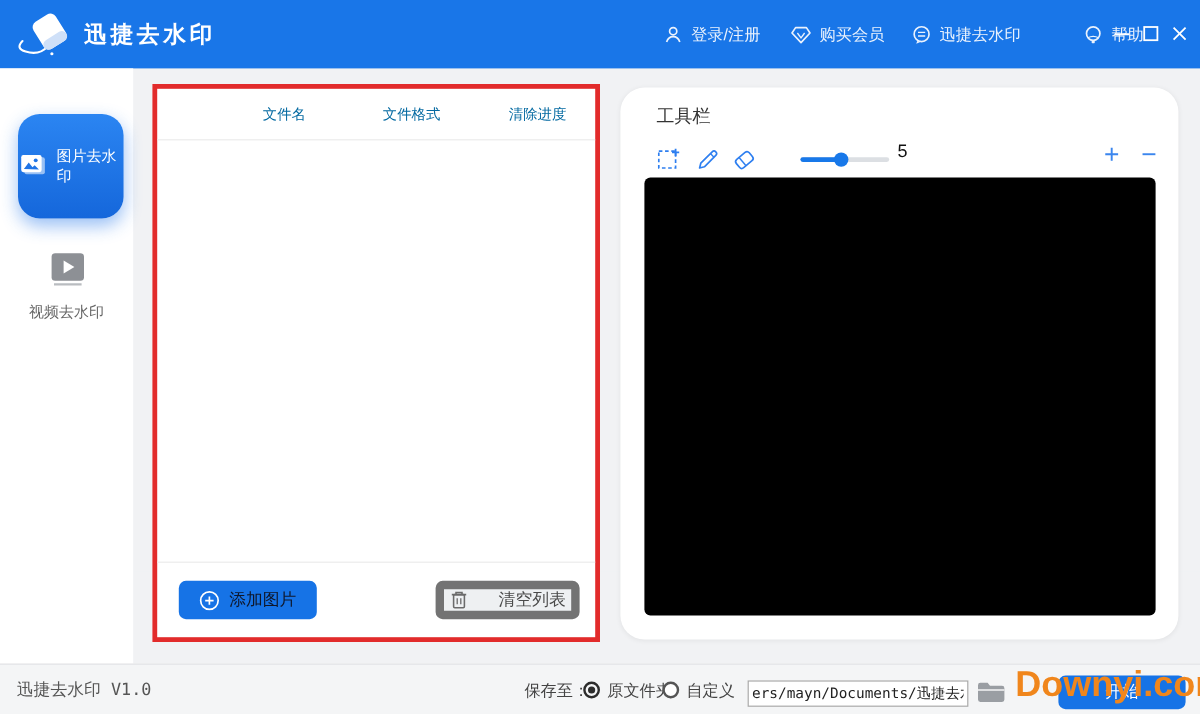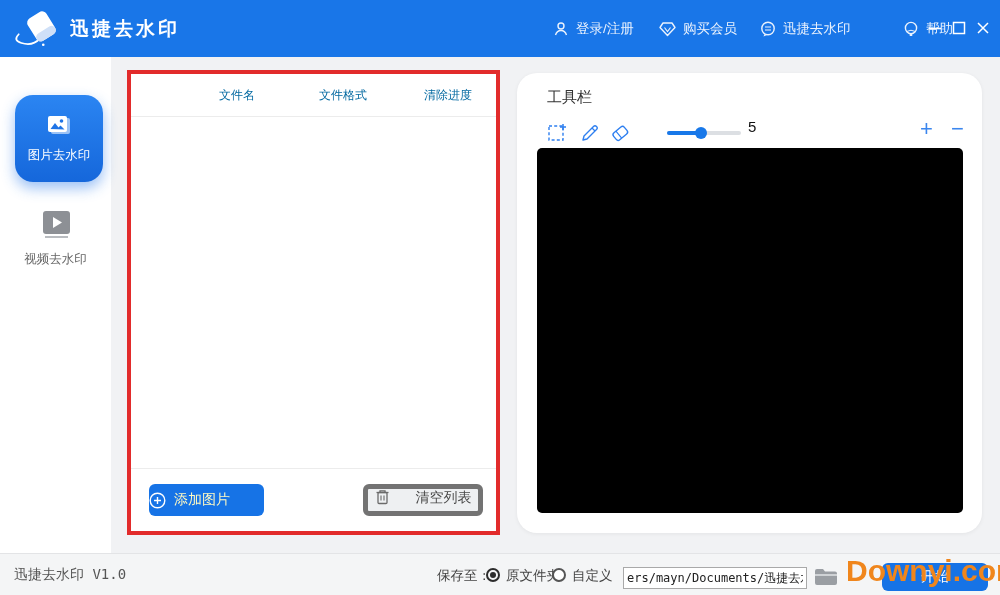"图片去水印" .side-active { flex-direction: column -> row }
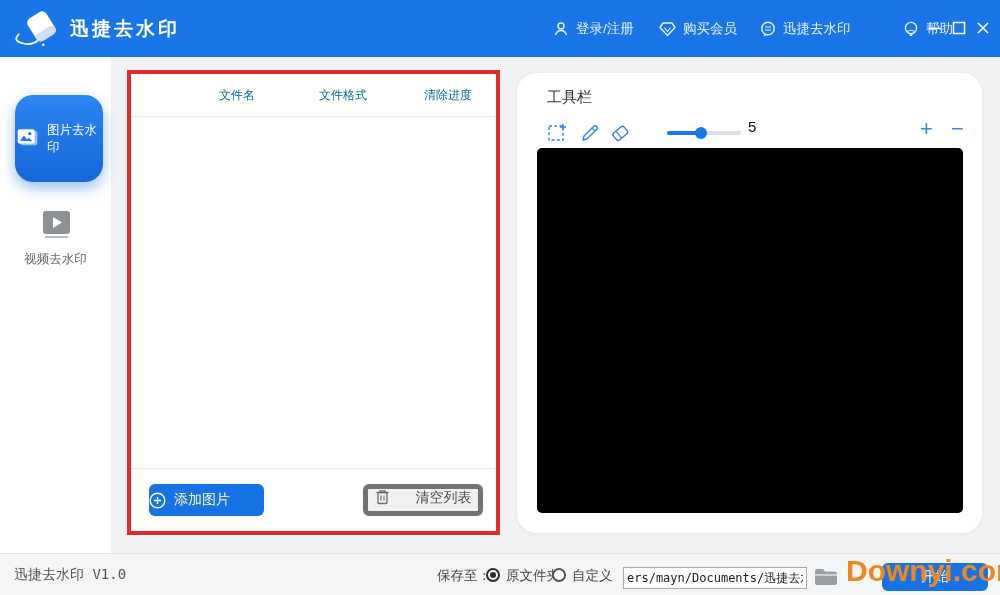"添加图片" .btn-add { color: #fef9c3 -> #0f172a; justify-content: flex-start -> center }
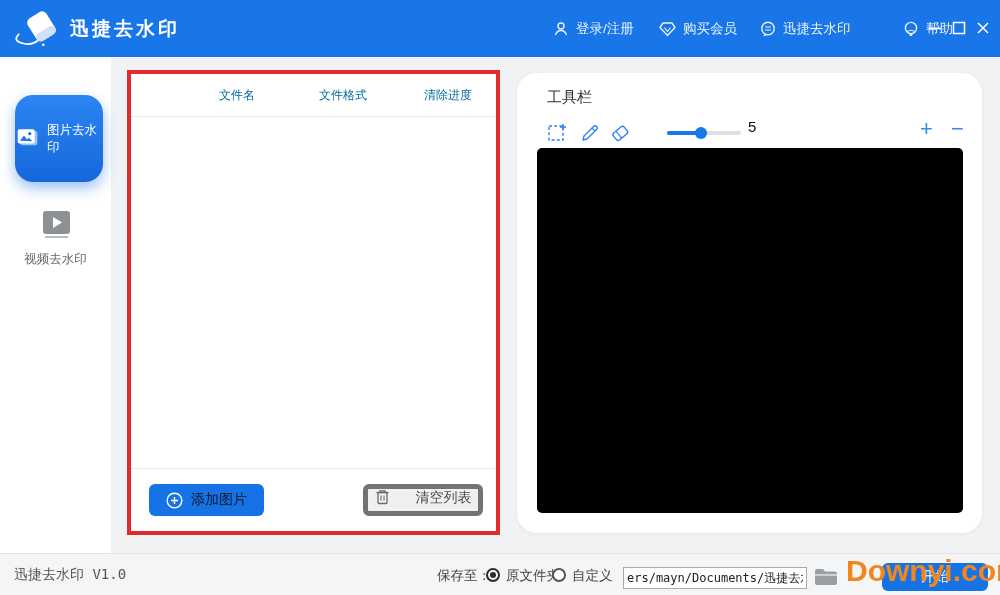"清空列表" .btn-clear { align-items: flex-start -> center; border: 5px solid #737373 -> 7px solid #737373 }
